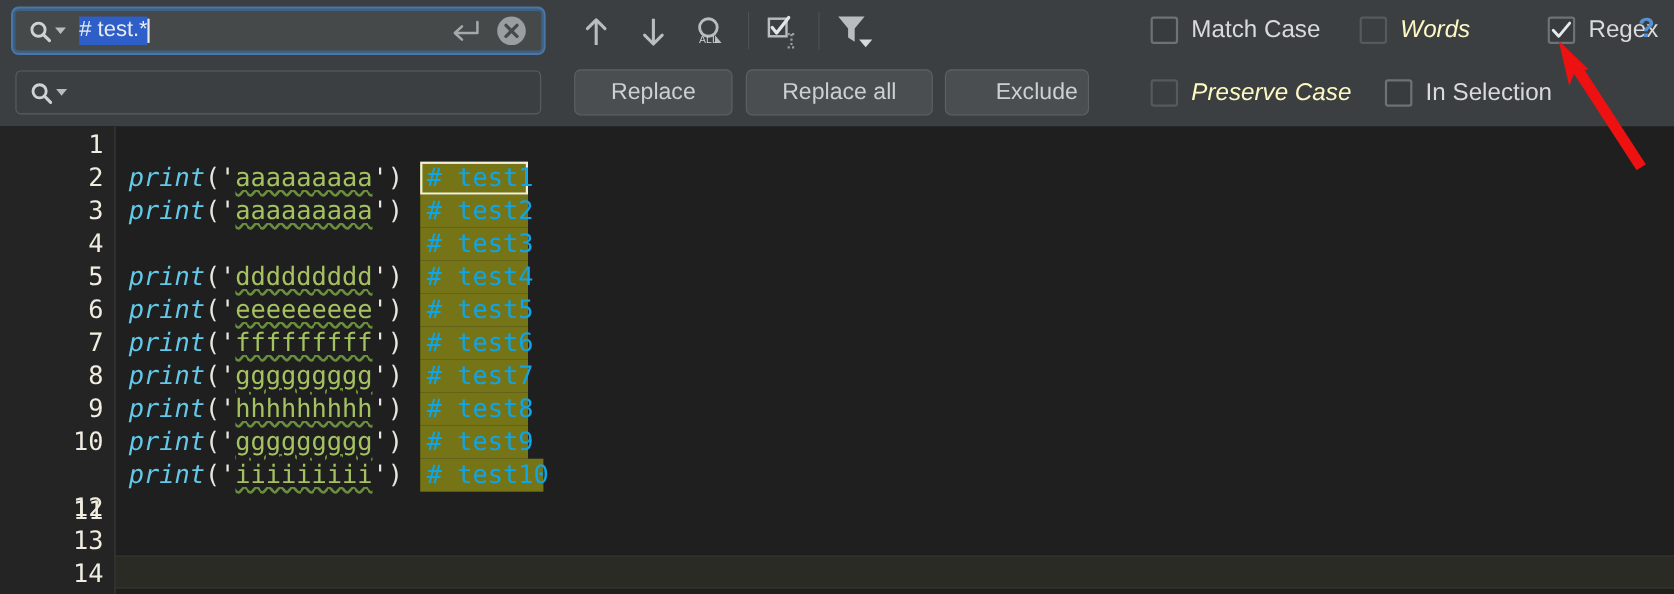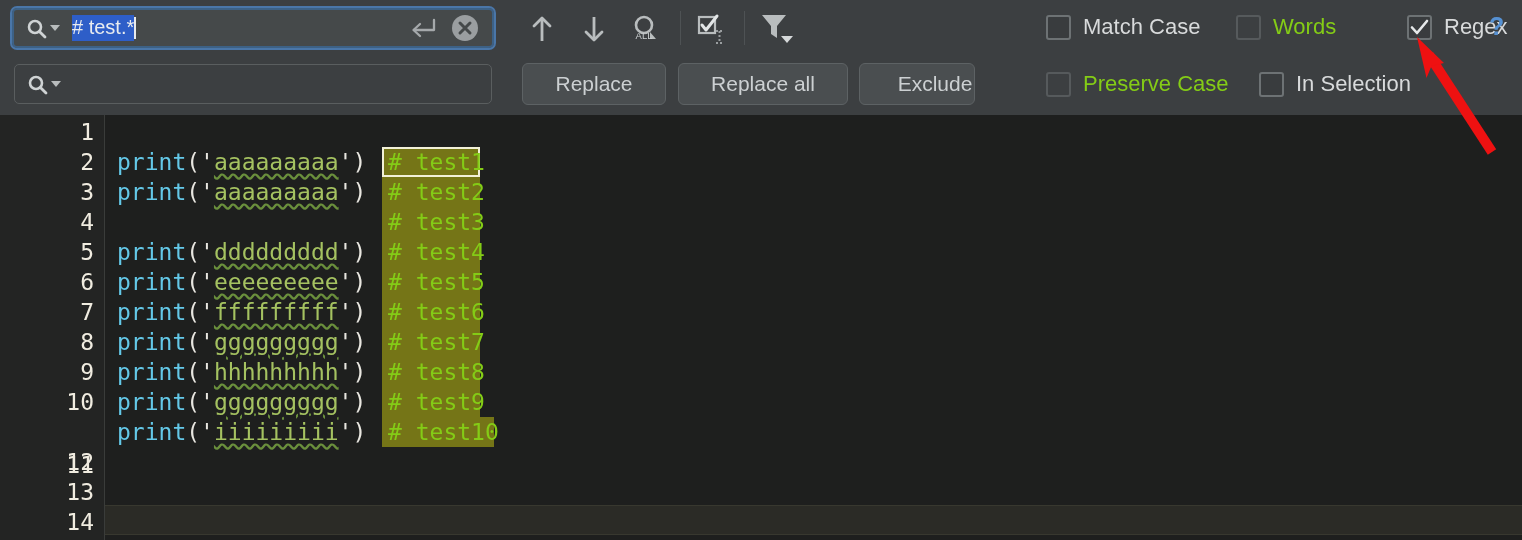"Words" .cb-label.dim { color: #84cc16 -> #fef9c3; font-style: none -> italic }
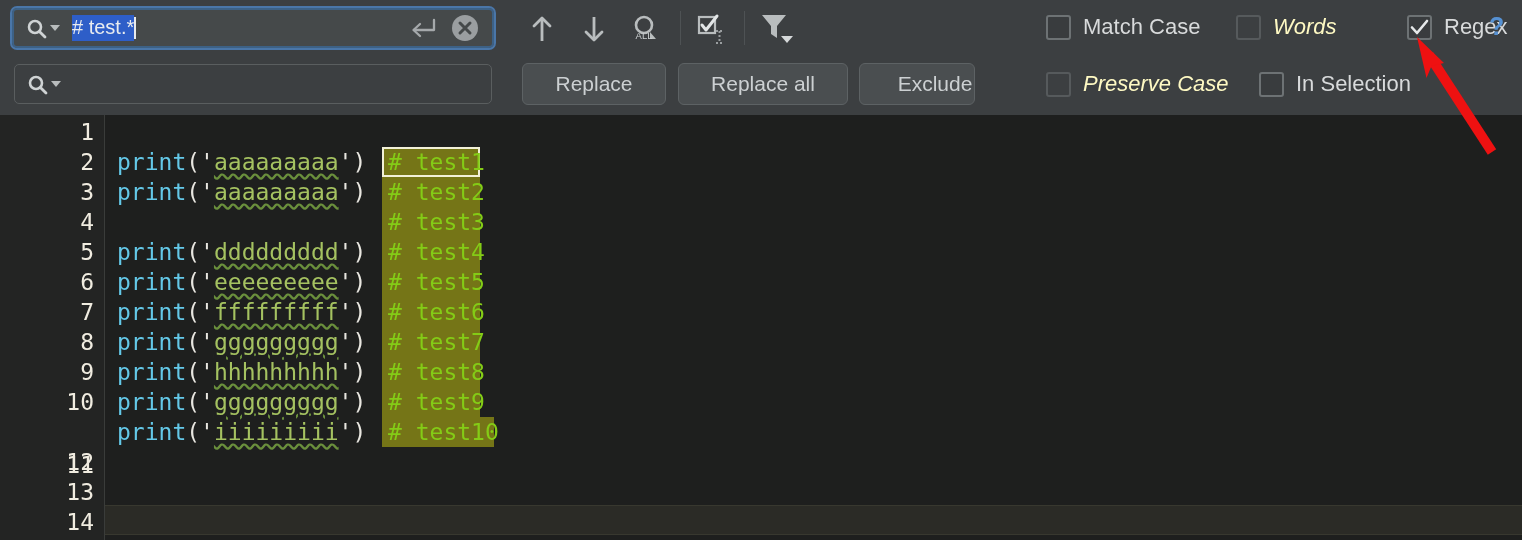"Exclude" div.btn { width: 116px -> 131px }
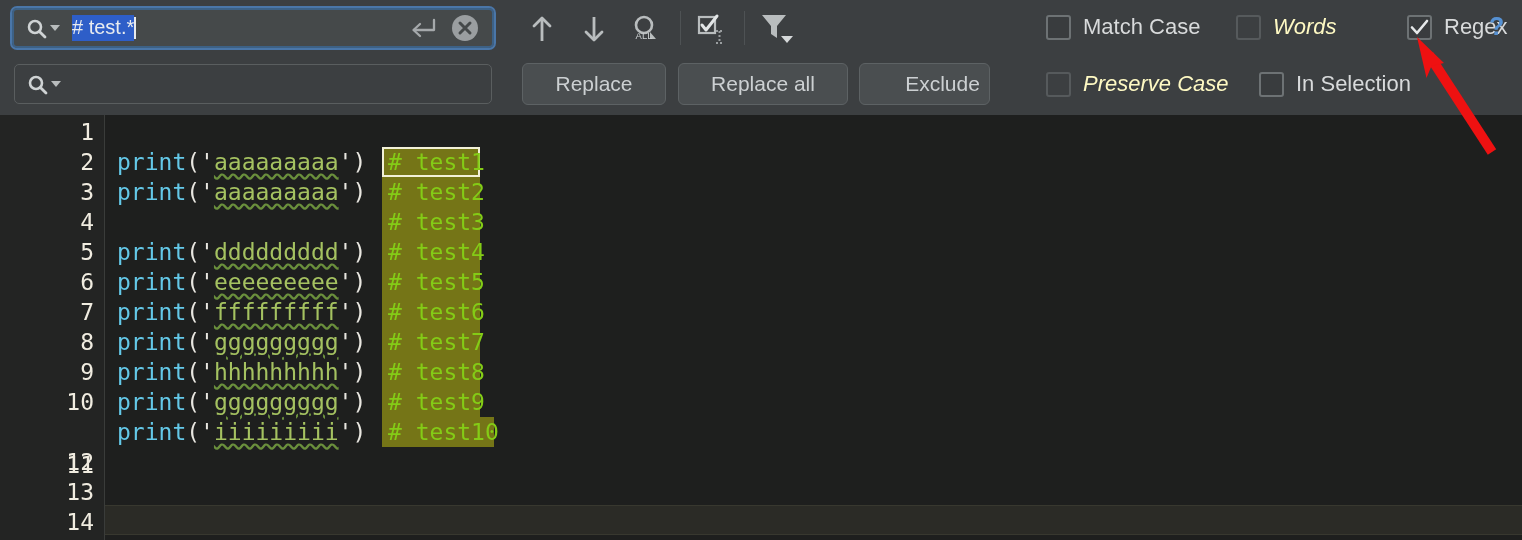"print" .kw-print { font-style: none -> italic }
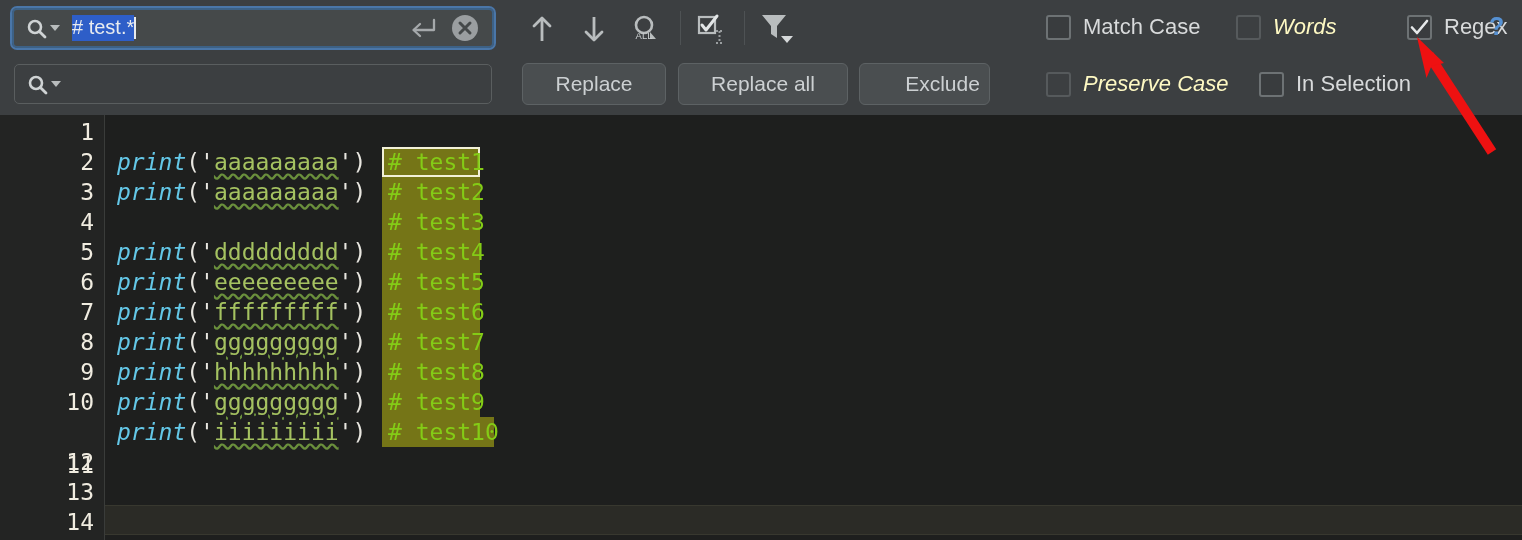"# test1" .comment-txt { color: #84cc16 -> #0ea5e9 }
